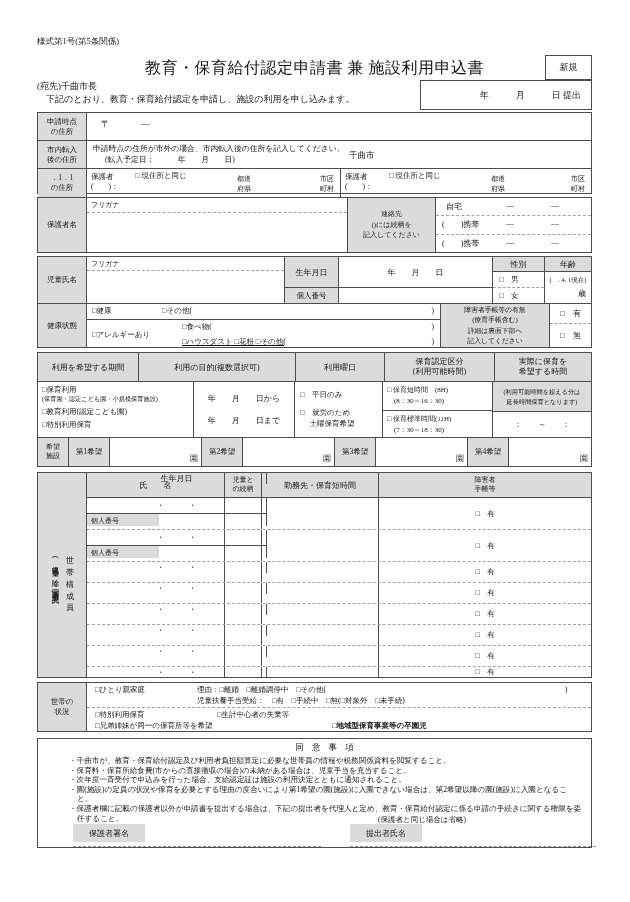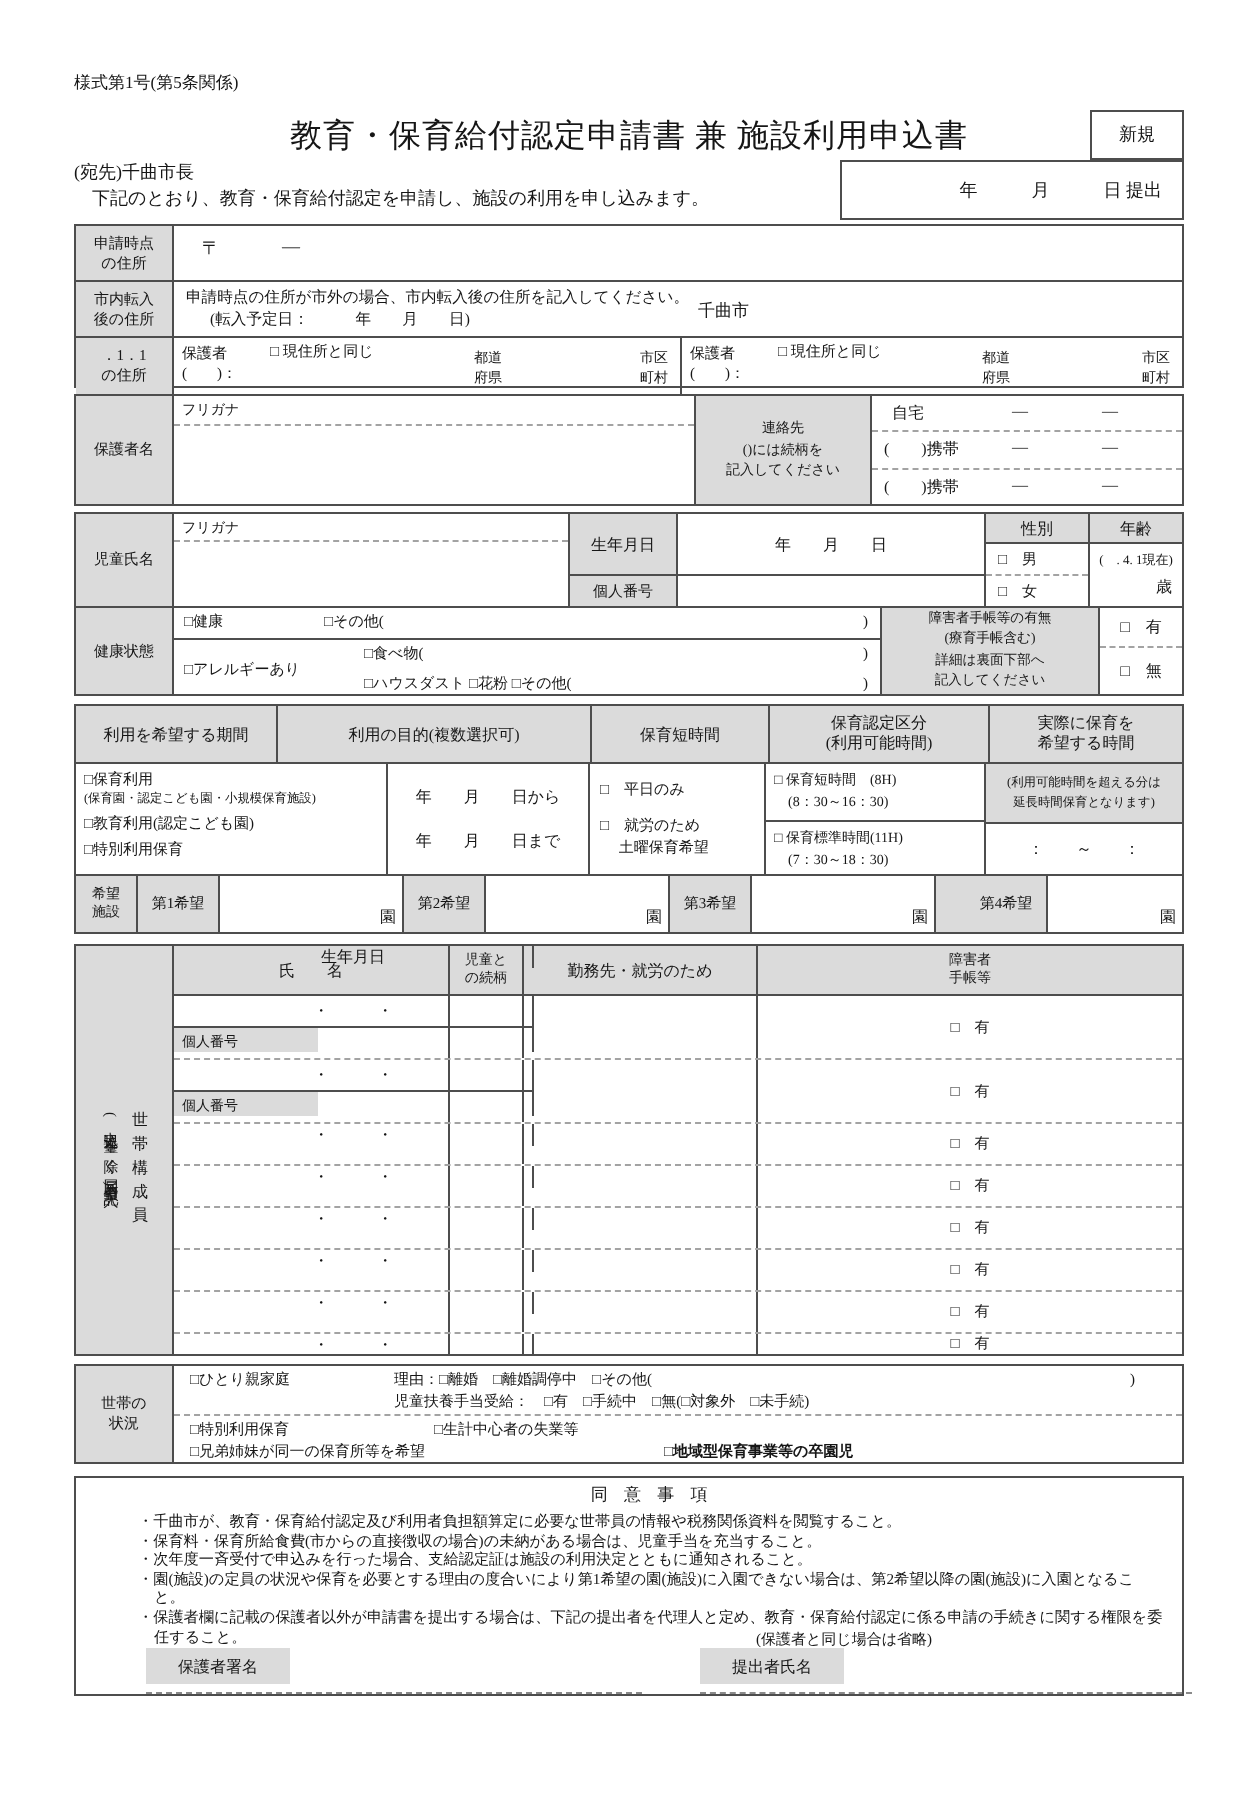"□ハウスダスト □花粉 □その他(" span.b { text-decoration: none -> underline }
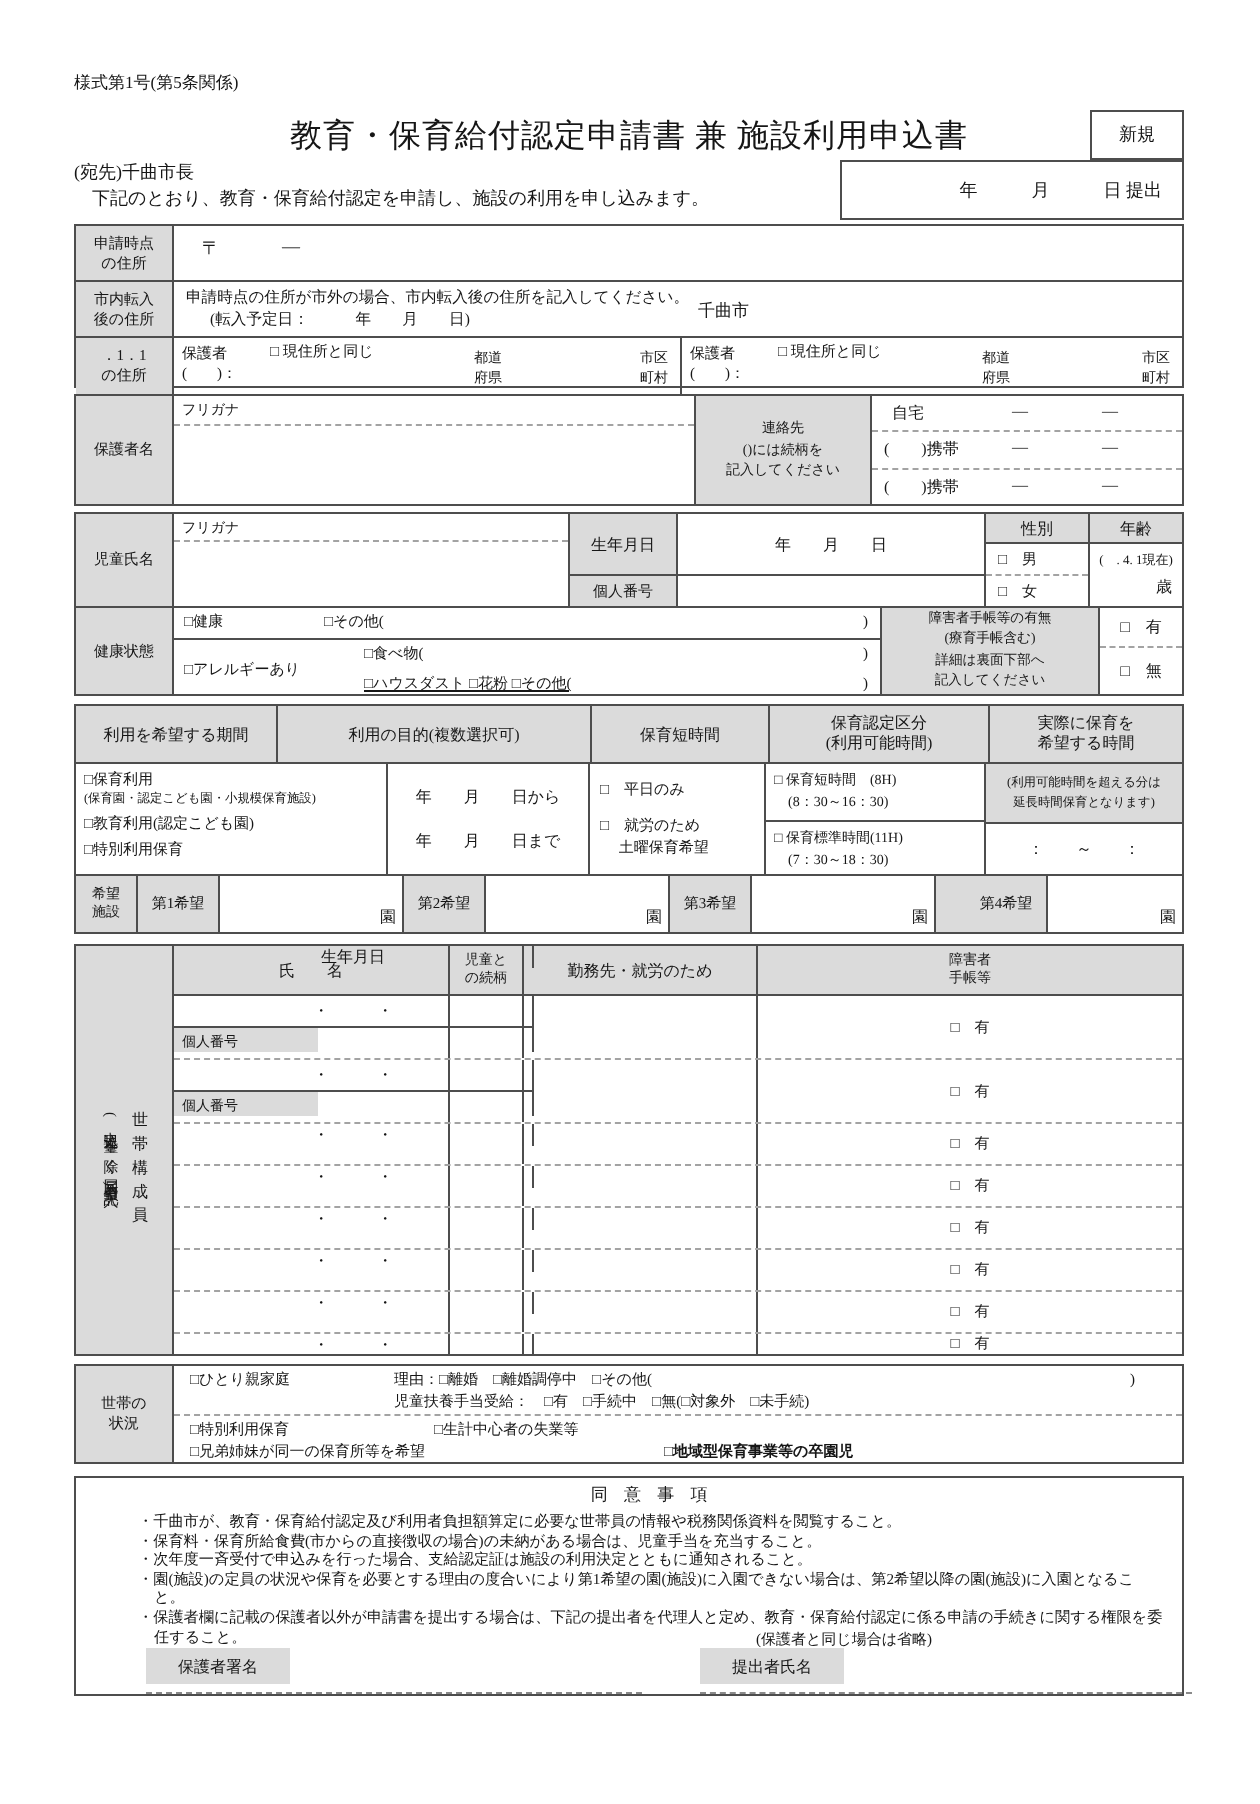"保育短時間" div.gray { text: 保育短時間 -> 利用曜日 }
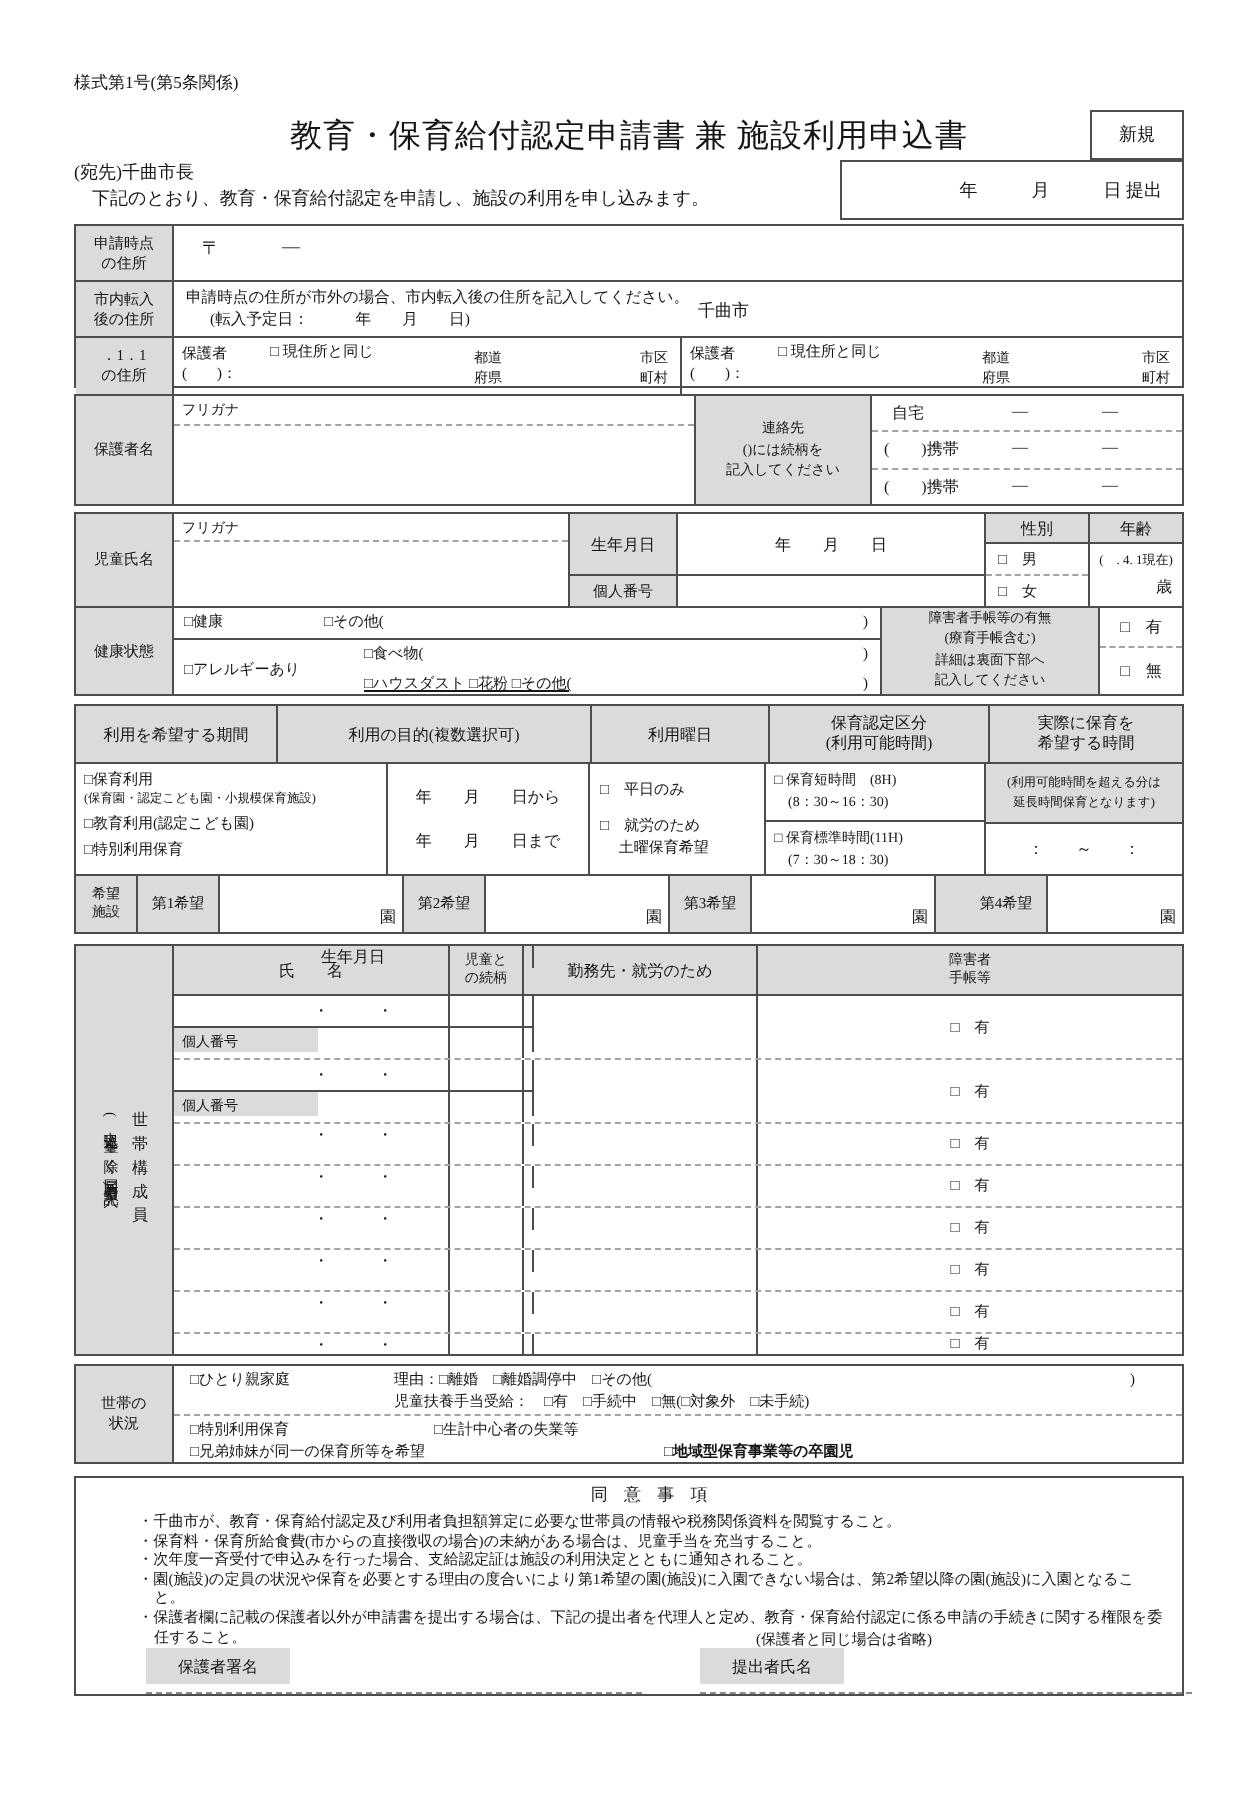"第4希望" div.gray { padding-left: 15px -> none }
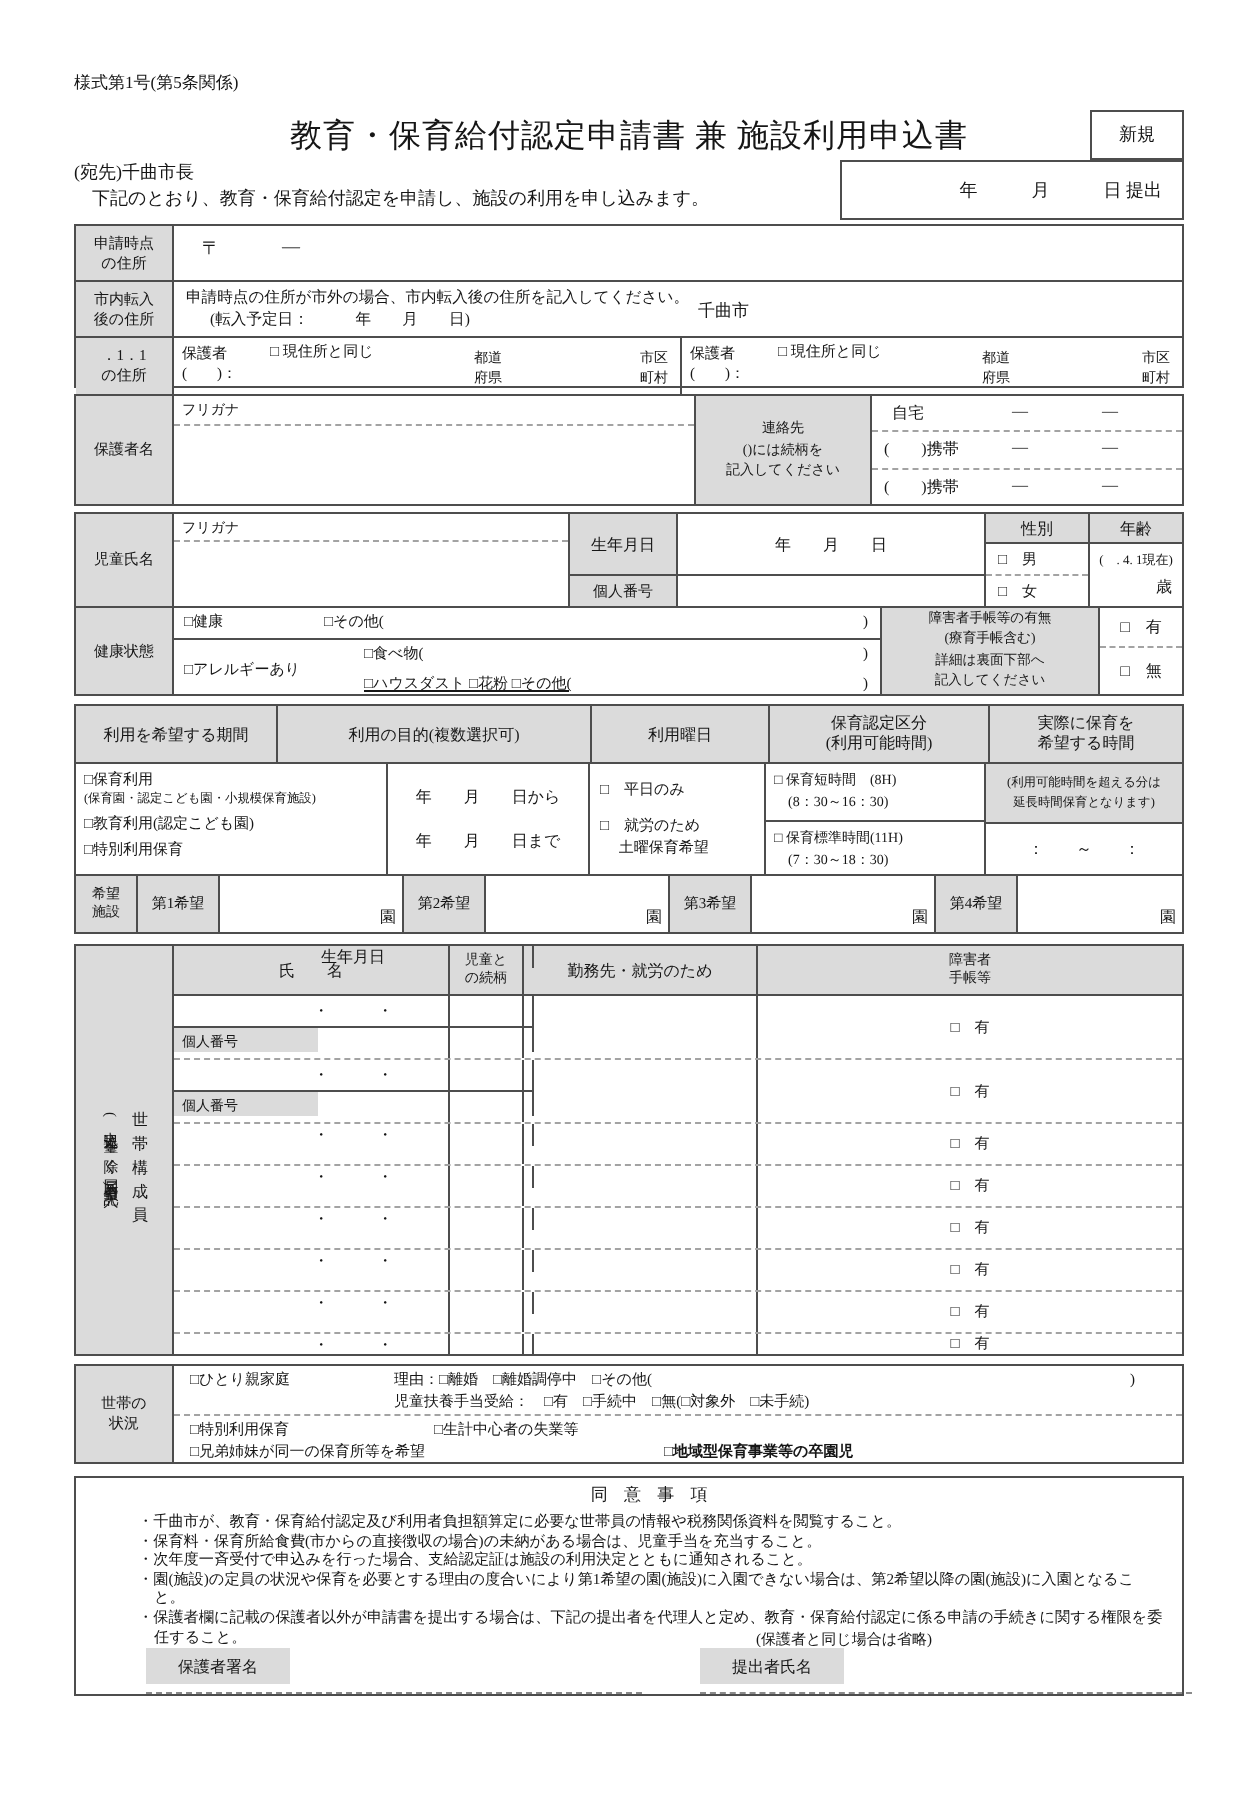"勤務先・就労のため" div.hc { text: 就労のため -> 保育短時間 }
